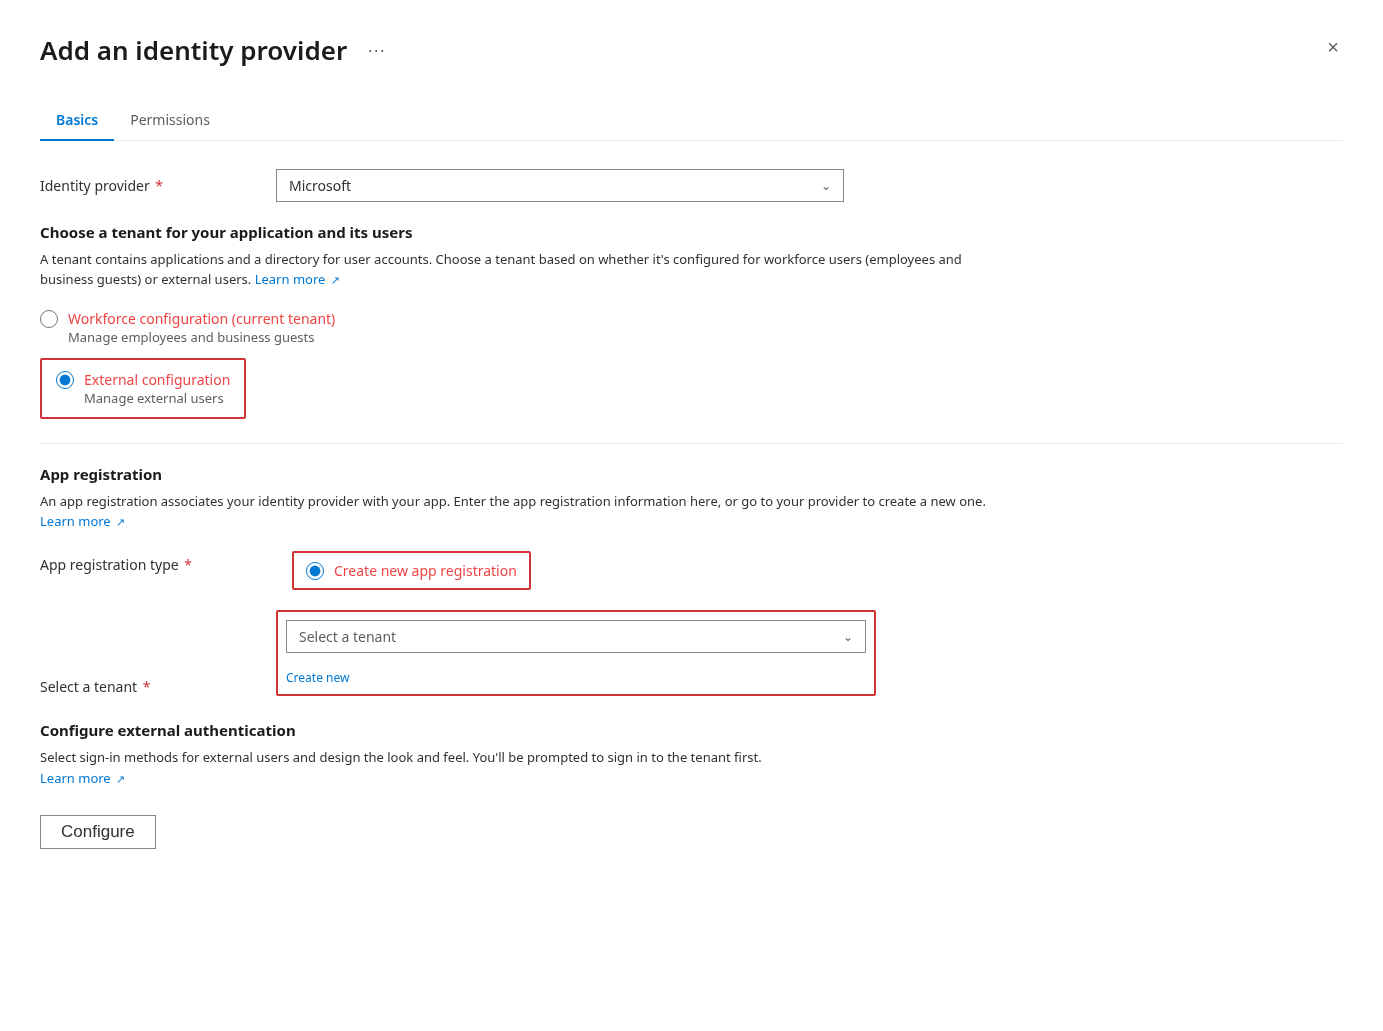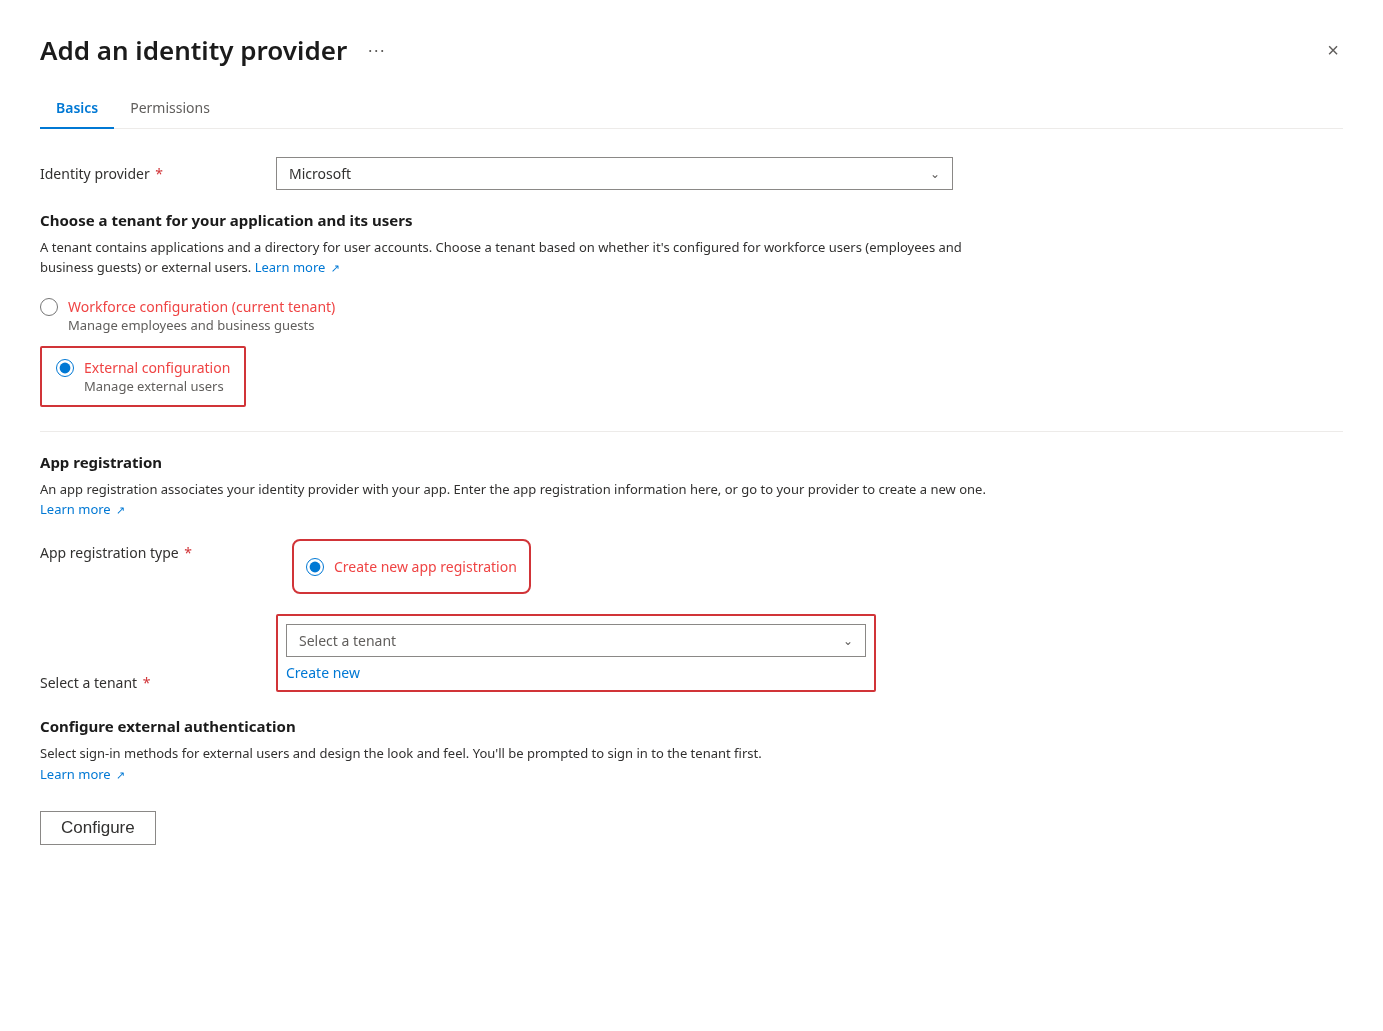"Add an identity provider" .page-header { align-items: center -> flex-start; margin-bottom: 20px -> 32px }
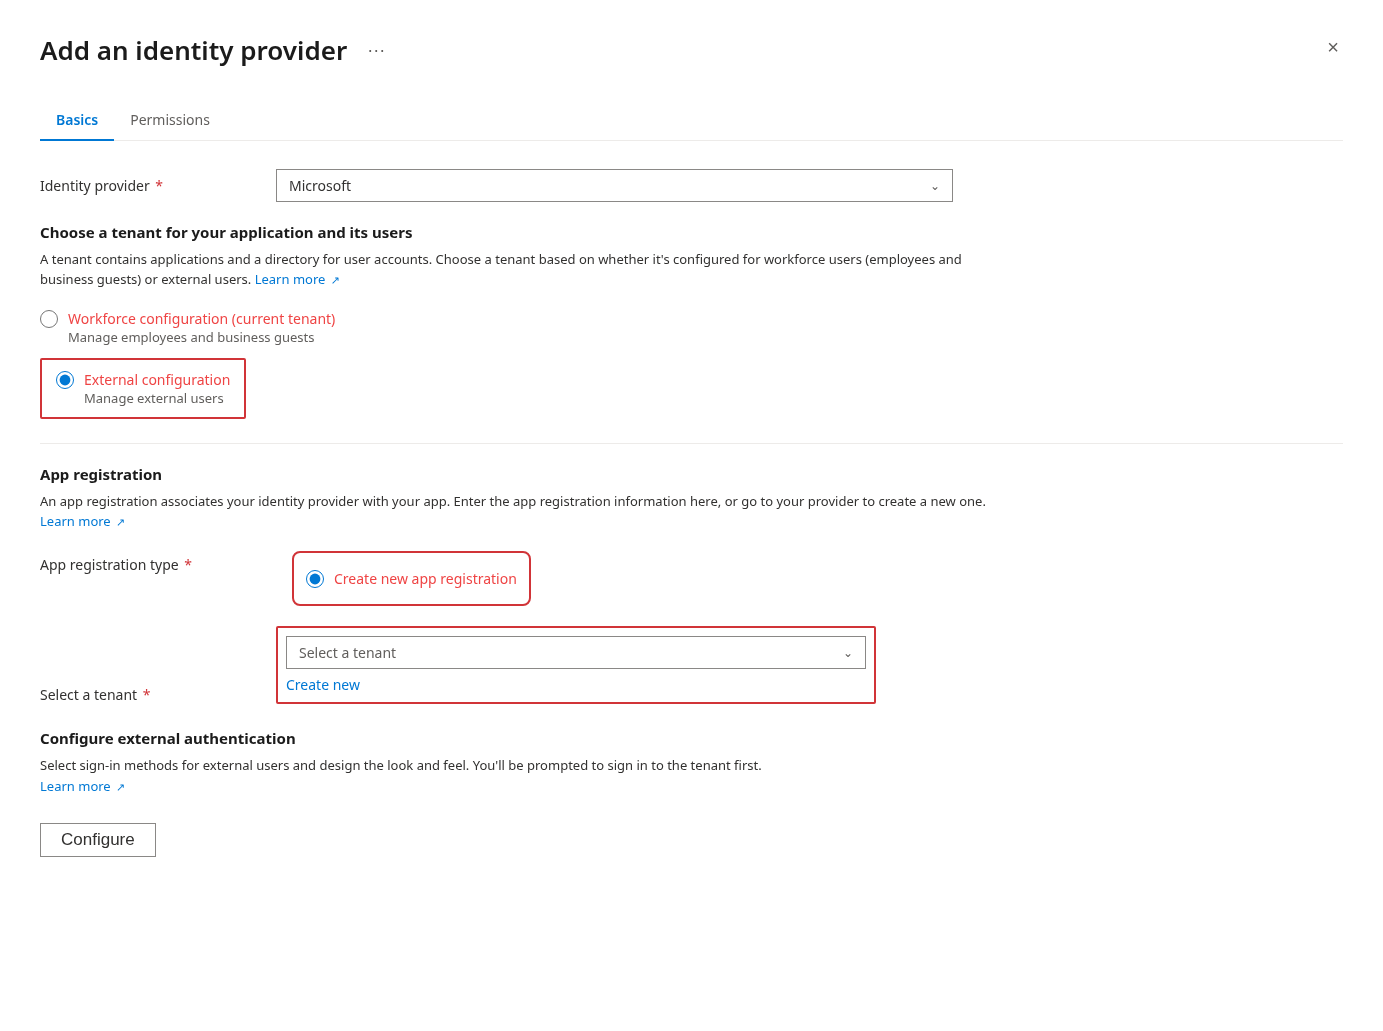"Microsoft" .dropdown { width: 677px -> 568px }
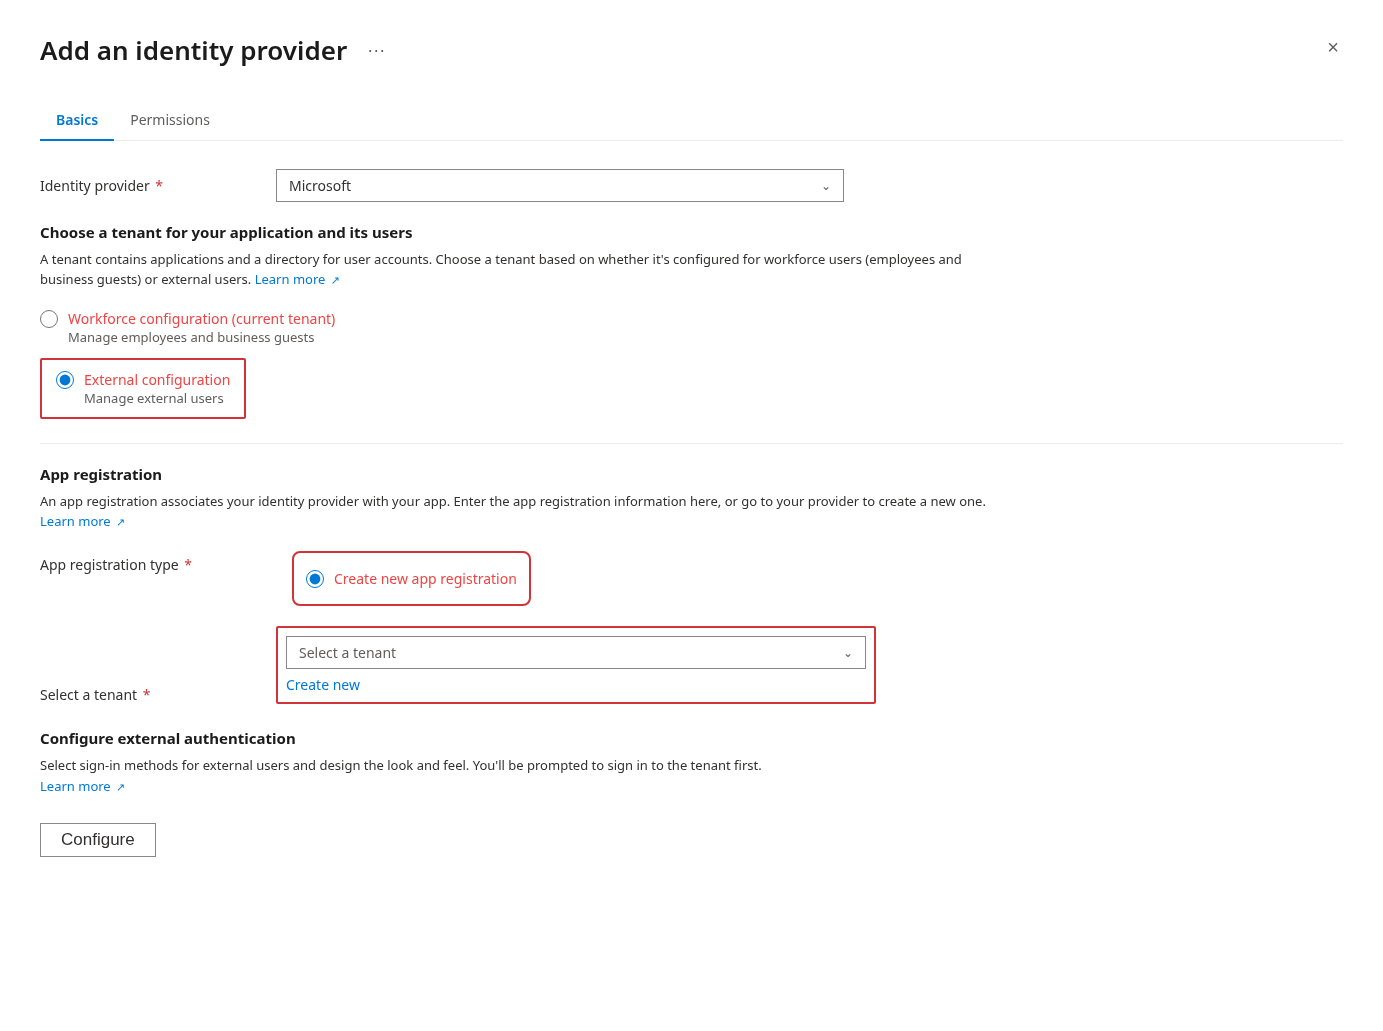"Create new app registration" .radio-option-inline.highlighted { border-radius: 8px -> 2px; padding: 16px 12px -> 8px 12px }
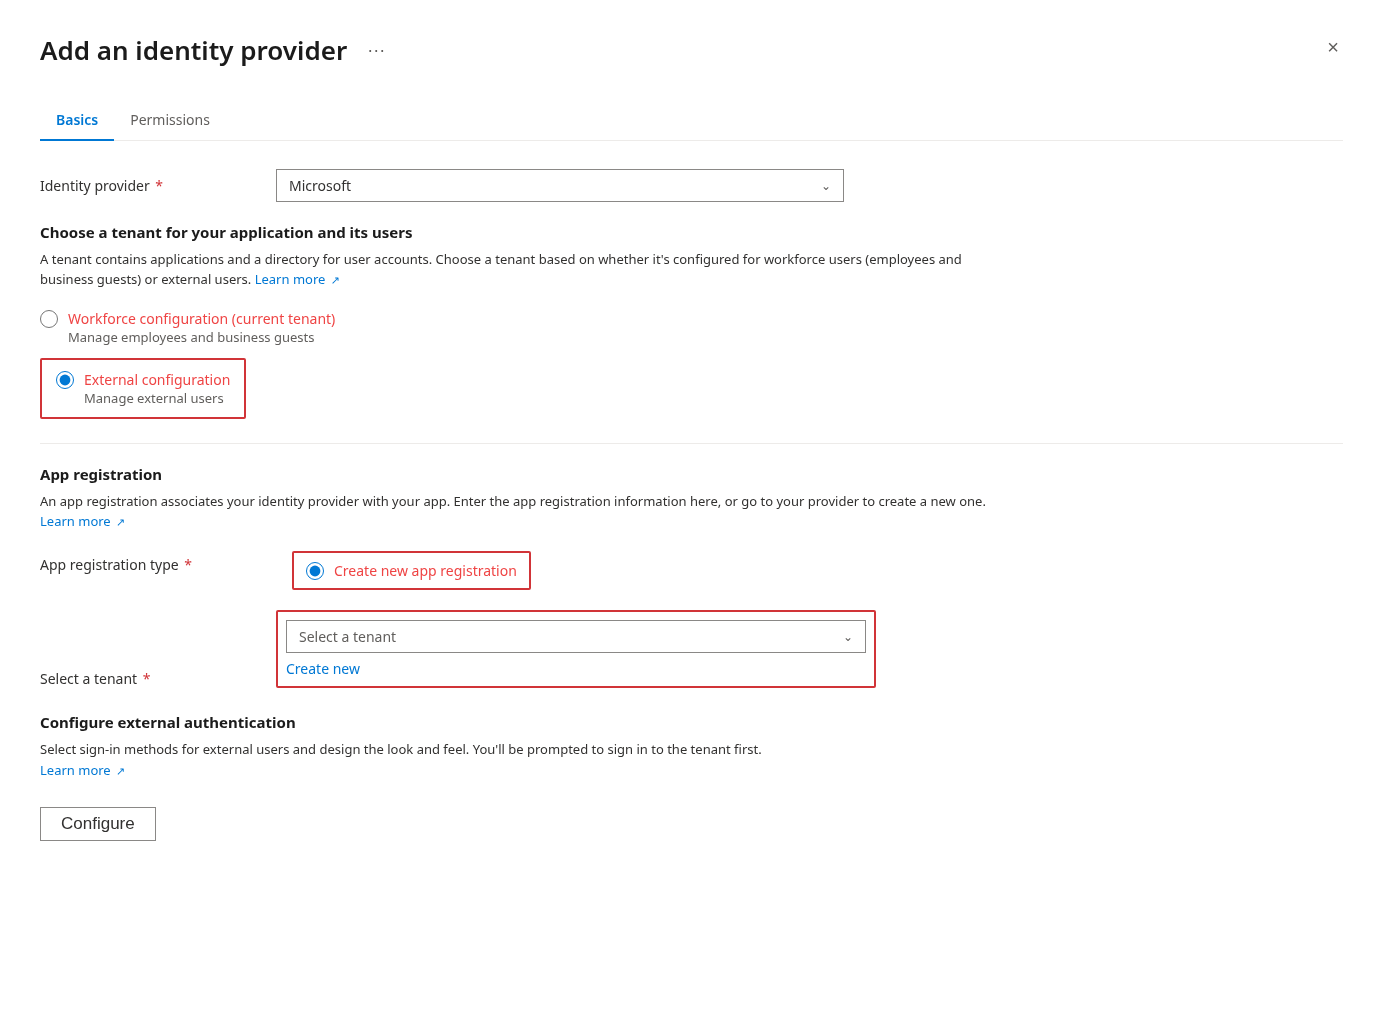"Create new" .create-new-link { font-size: 14px -> 12px; margin-top: 0 -> 10px }
